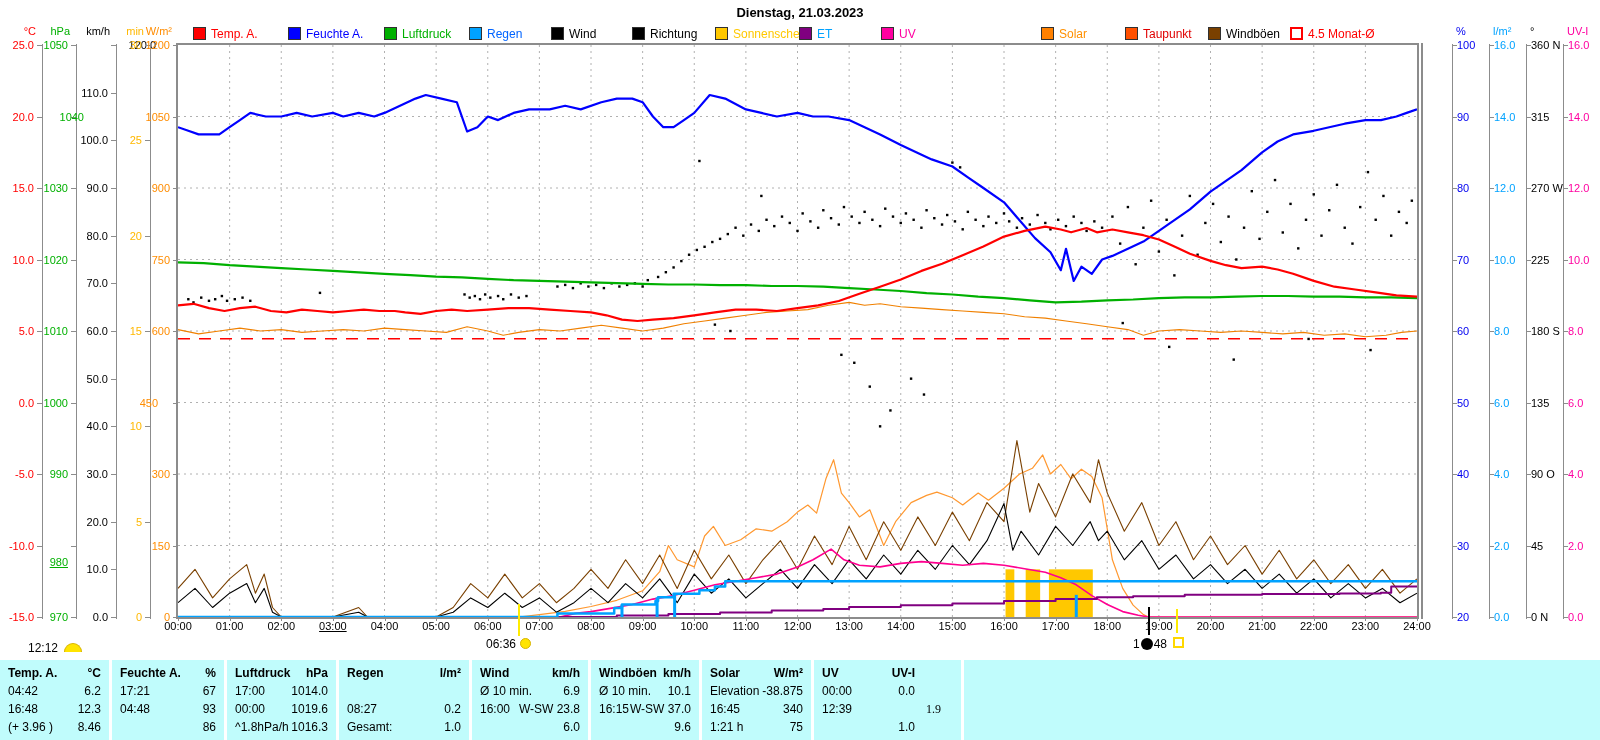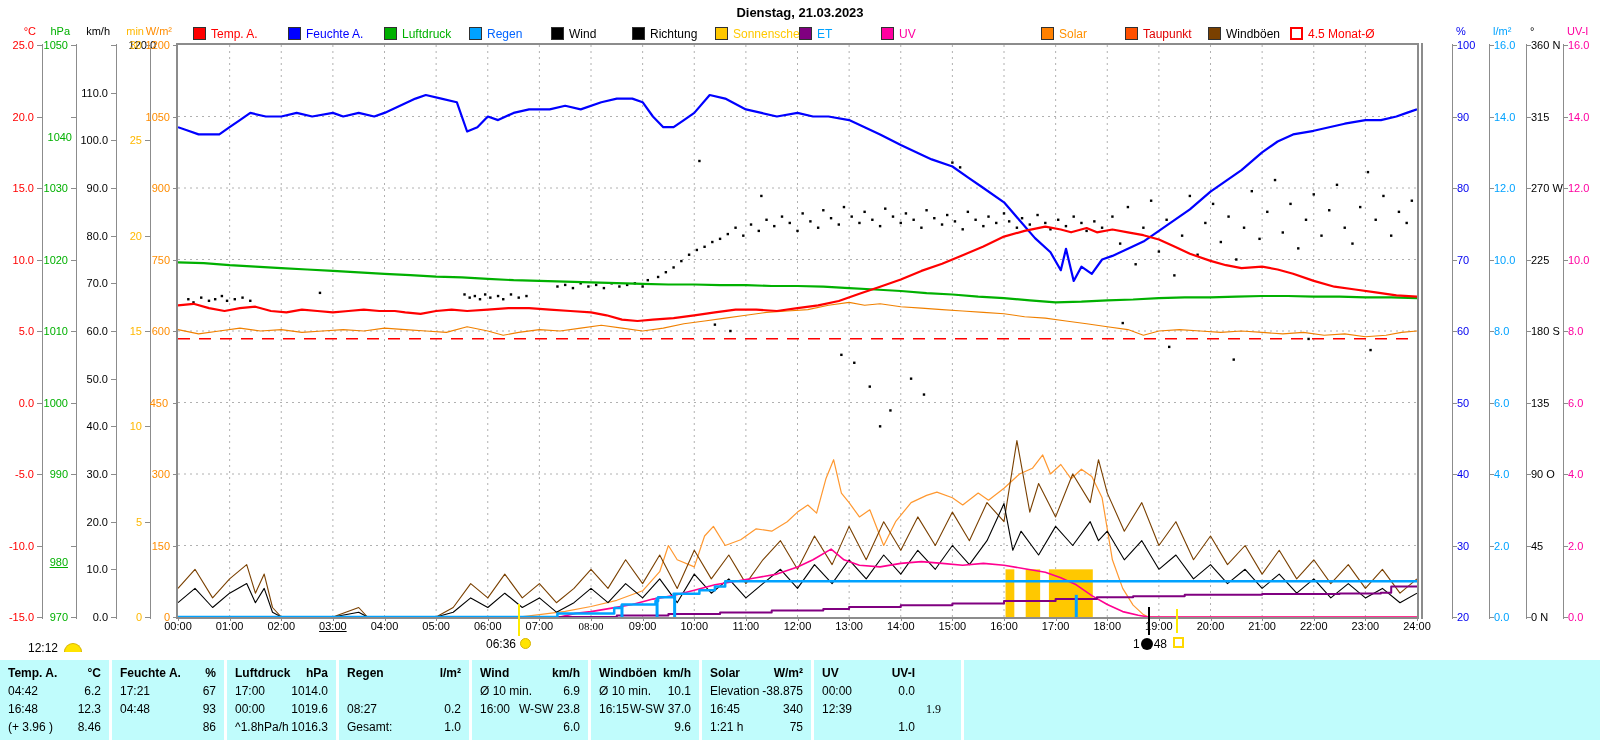"1040" div.tick-label { left: 18px -> 30px; margin-top: 20px -> none }
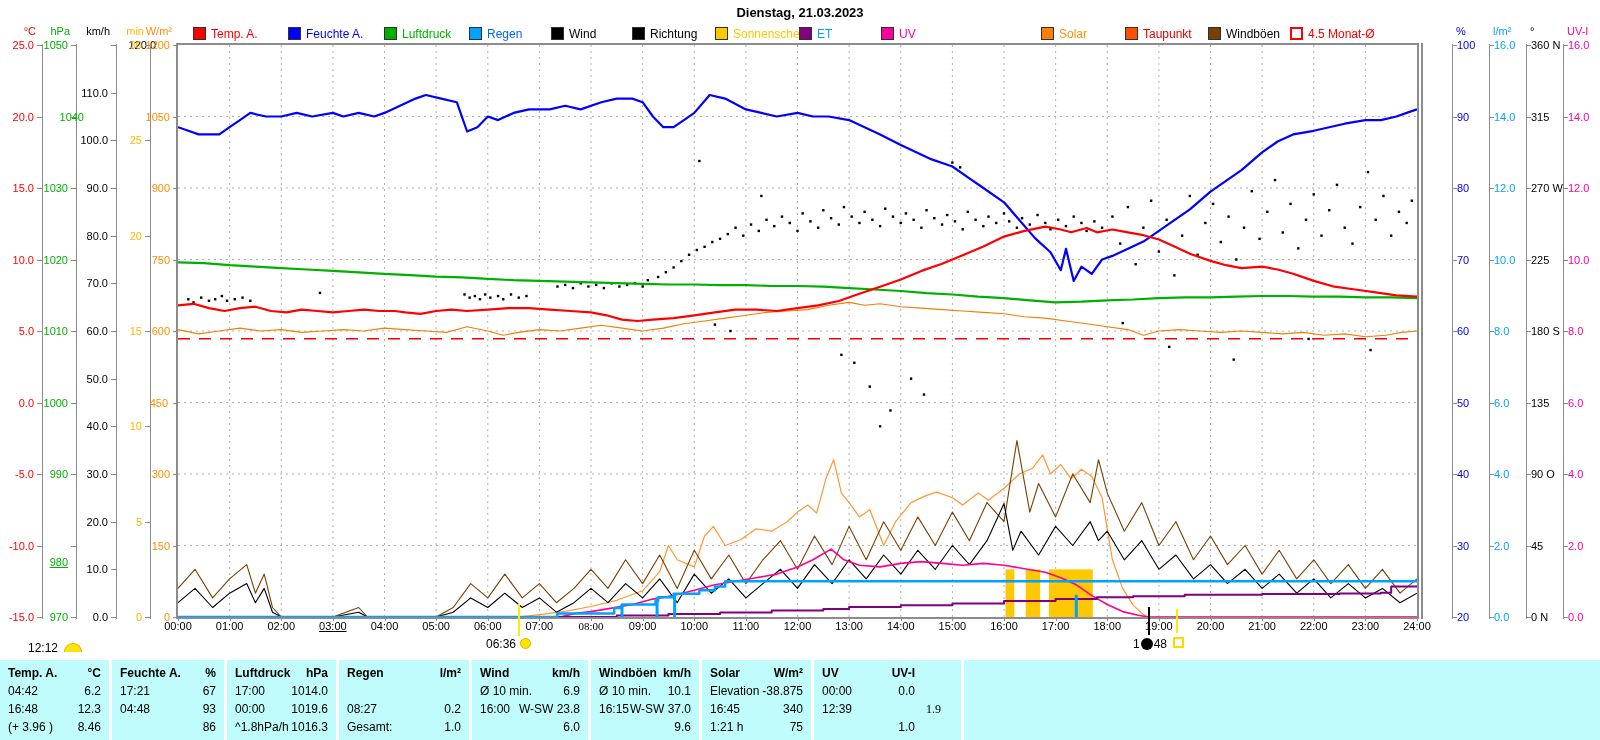"450" div.tick-label { left: 122px -> 112px }
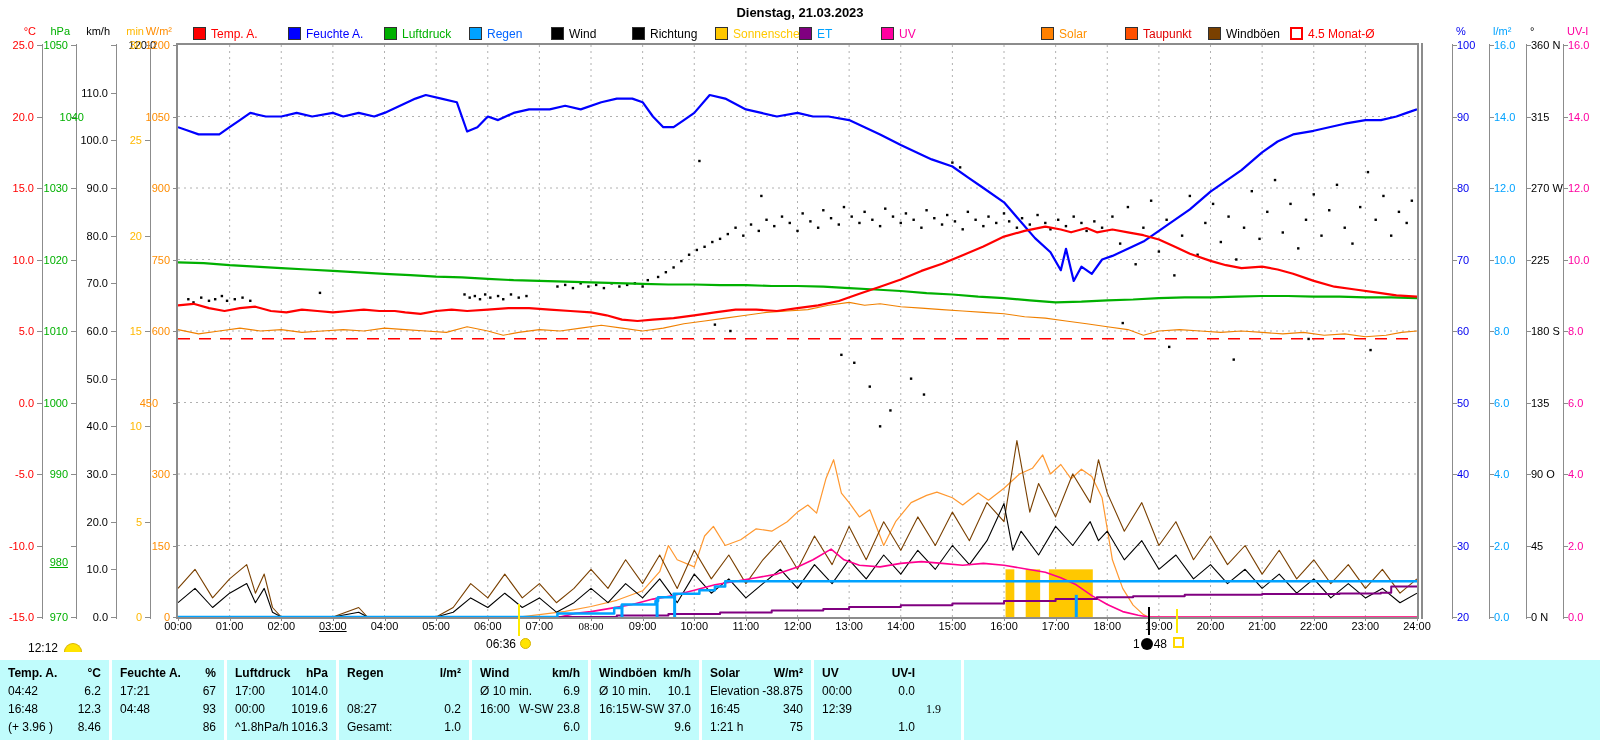"08:00" div.xlabel { font-family: Liberation Serif, serif -> none }
